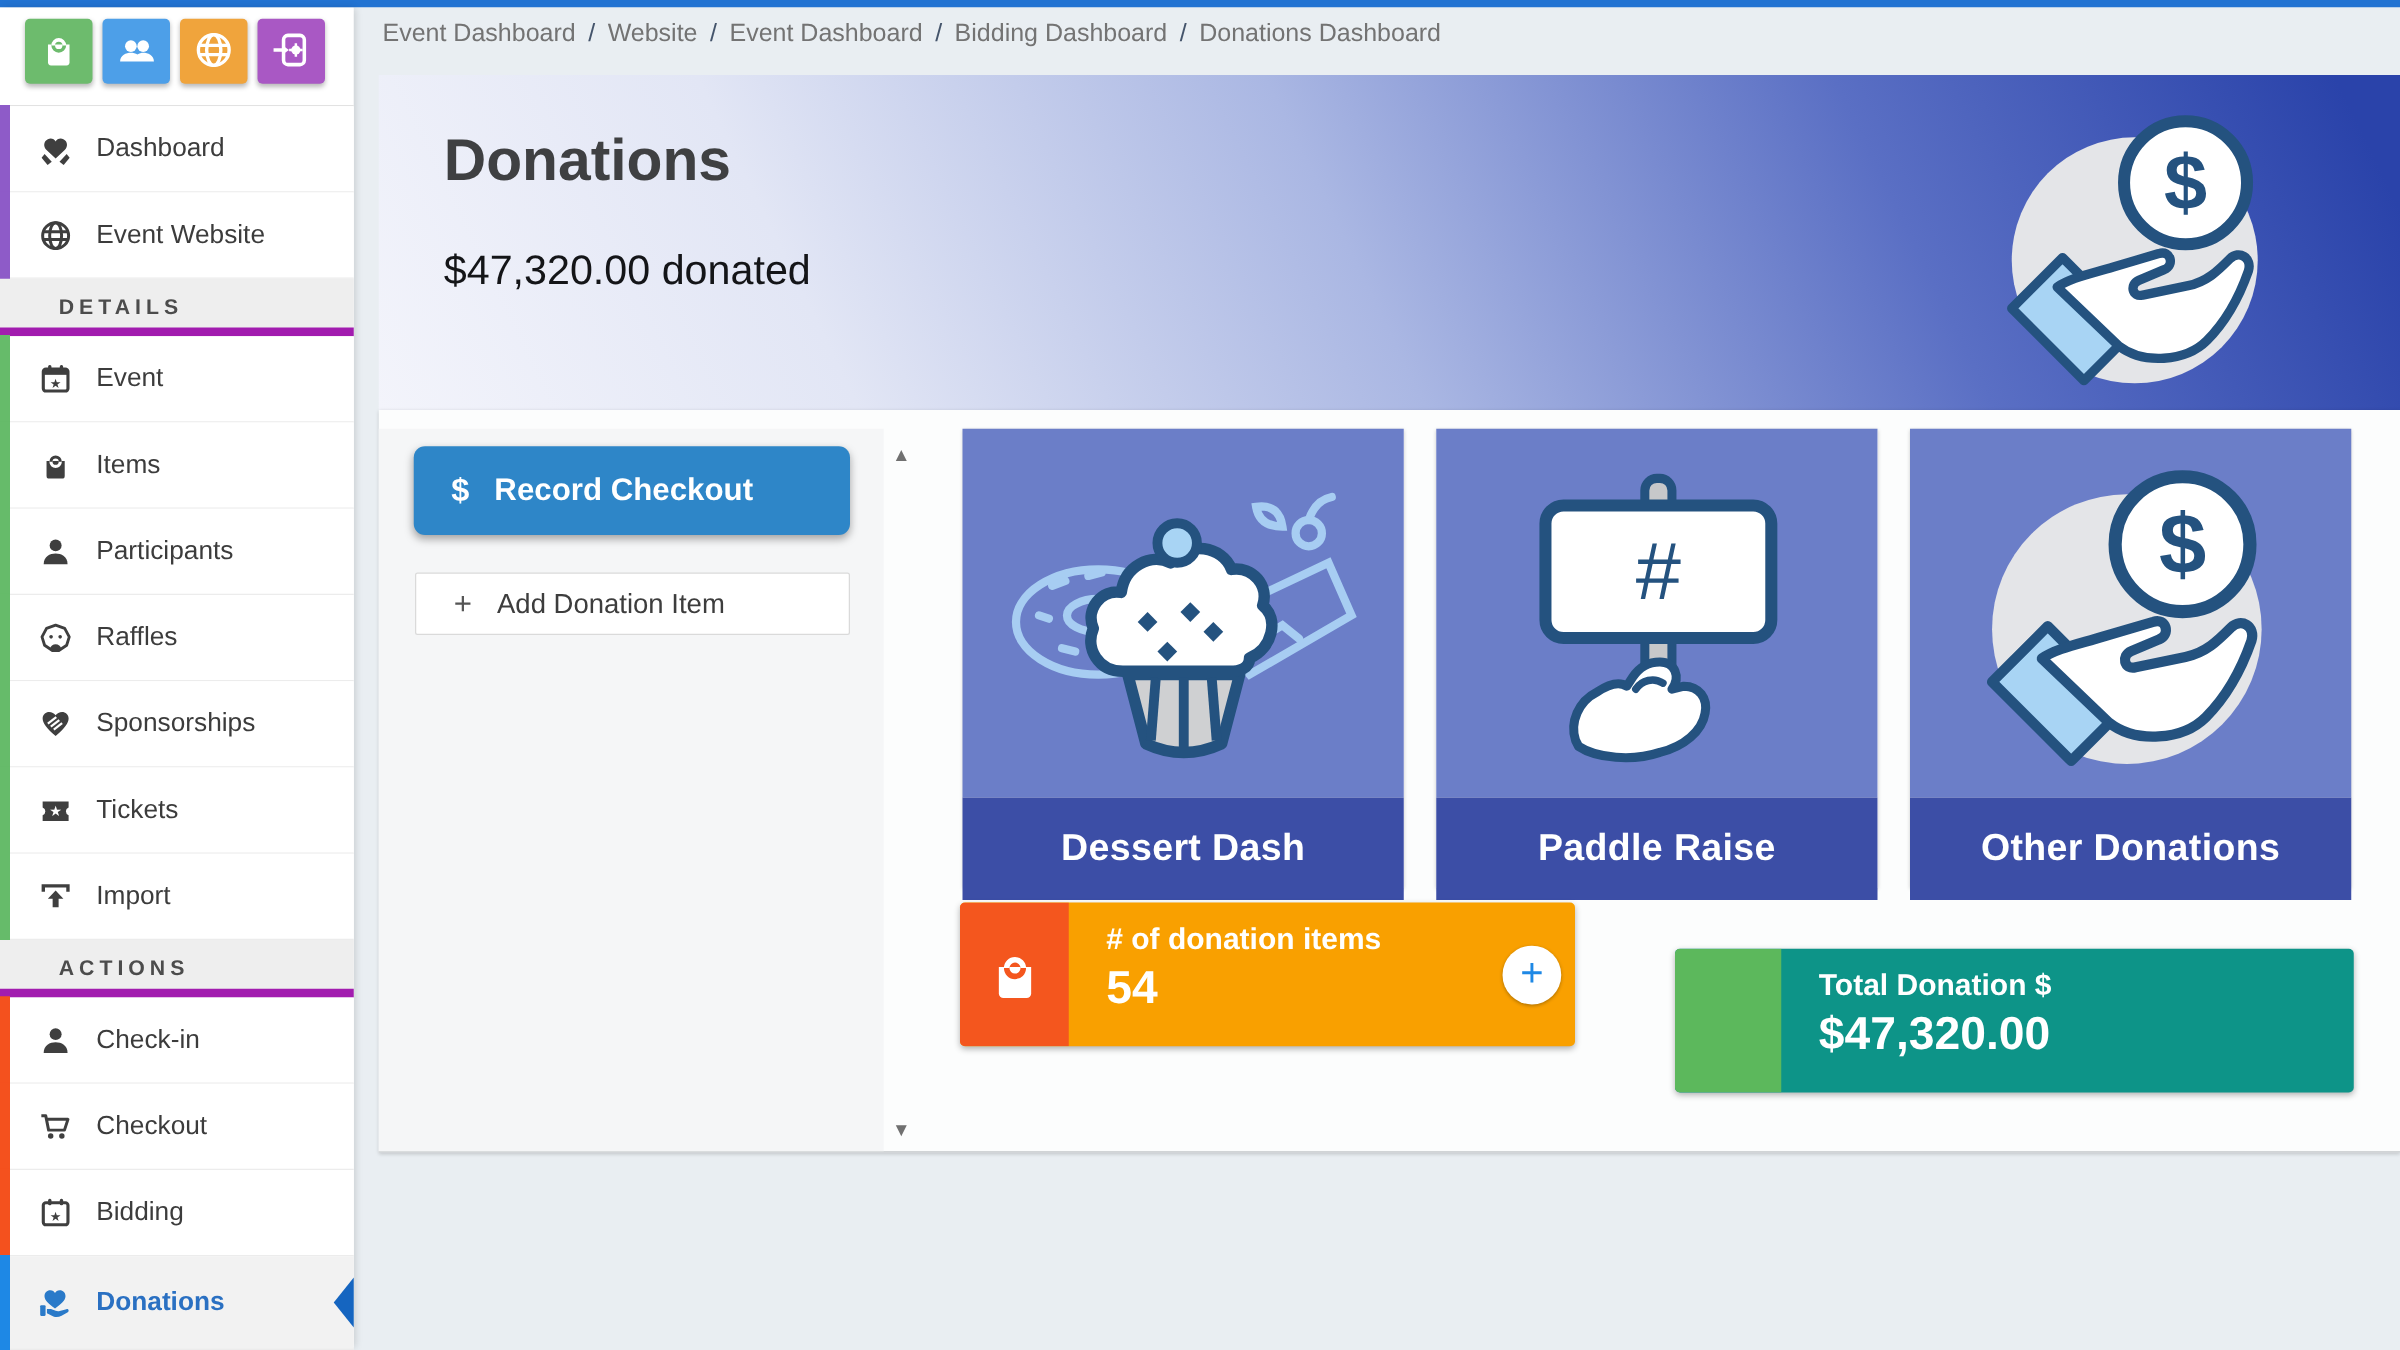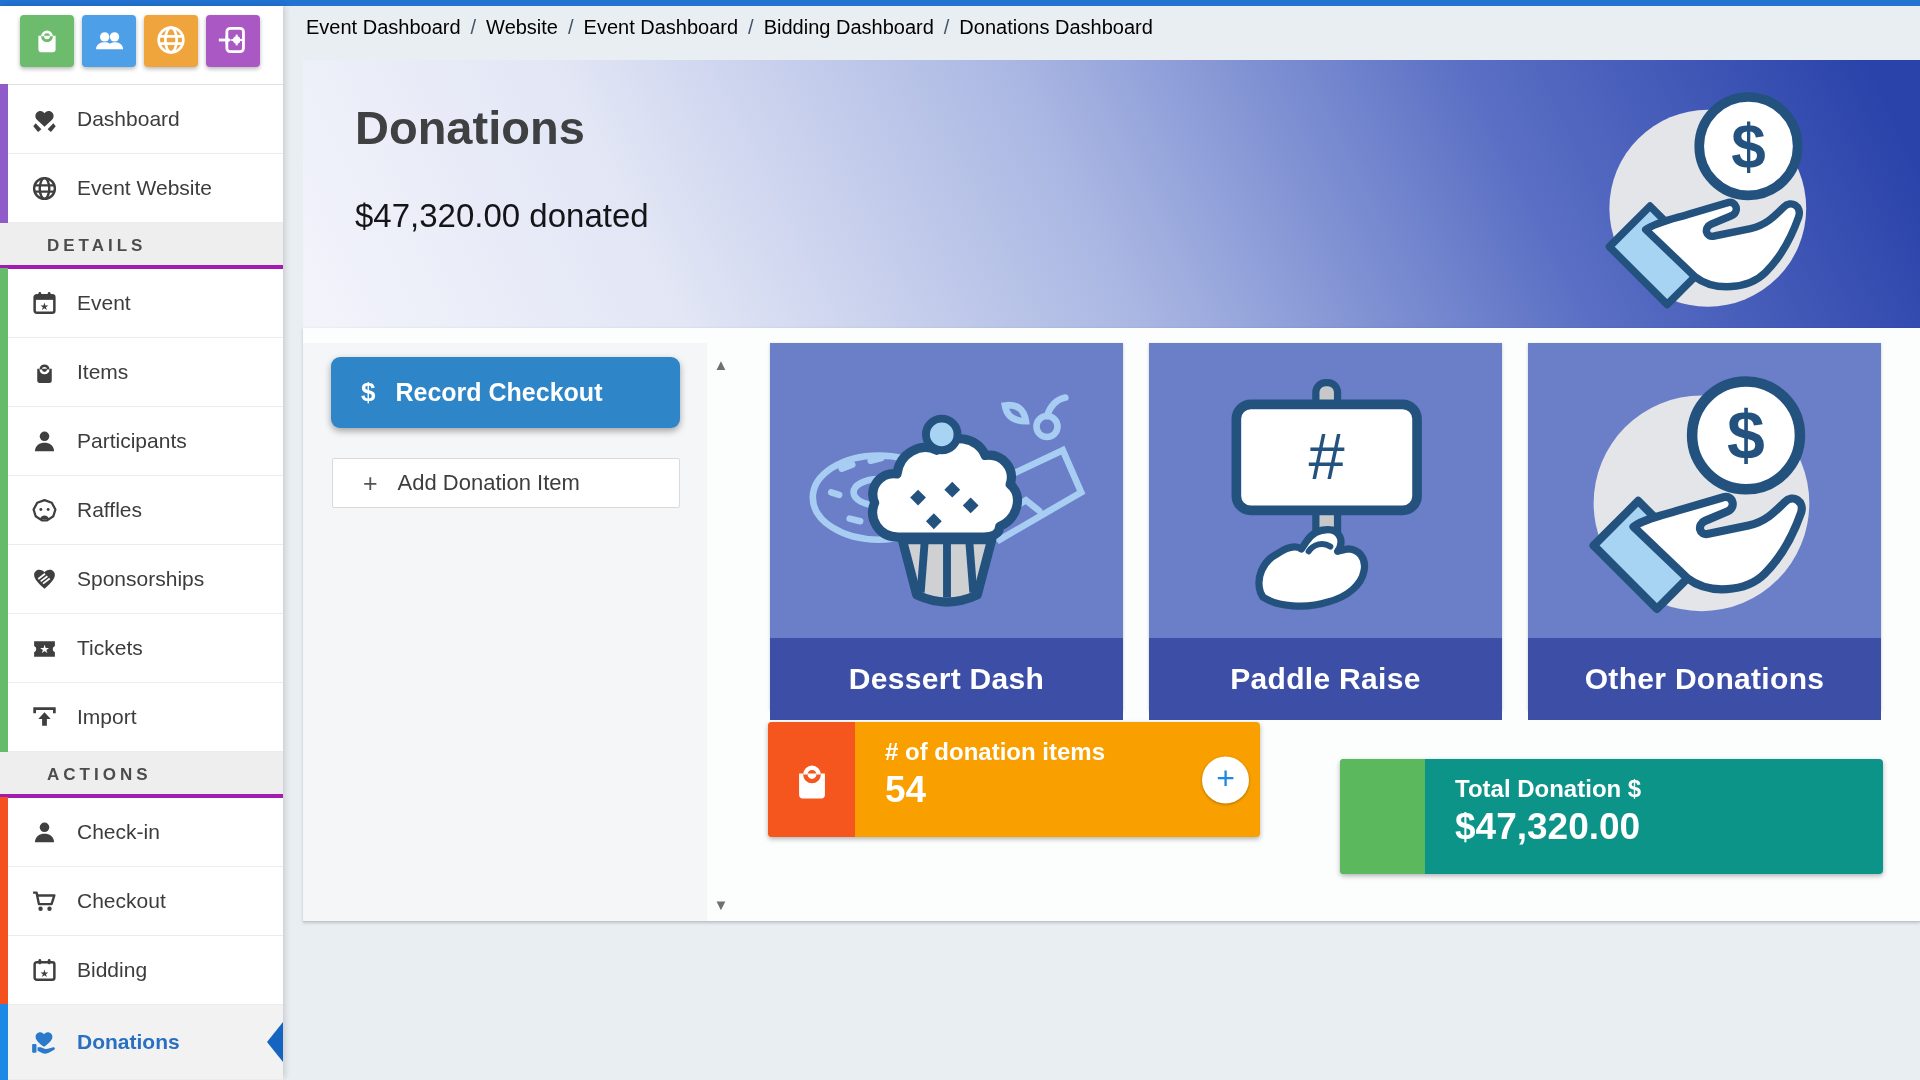"Event Dashboard" .breadcrumb a { color: #000000 -> #737373 }
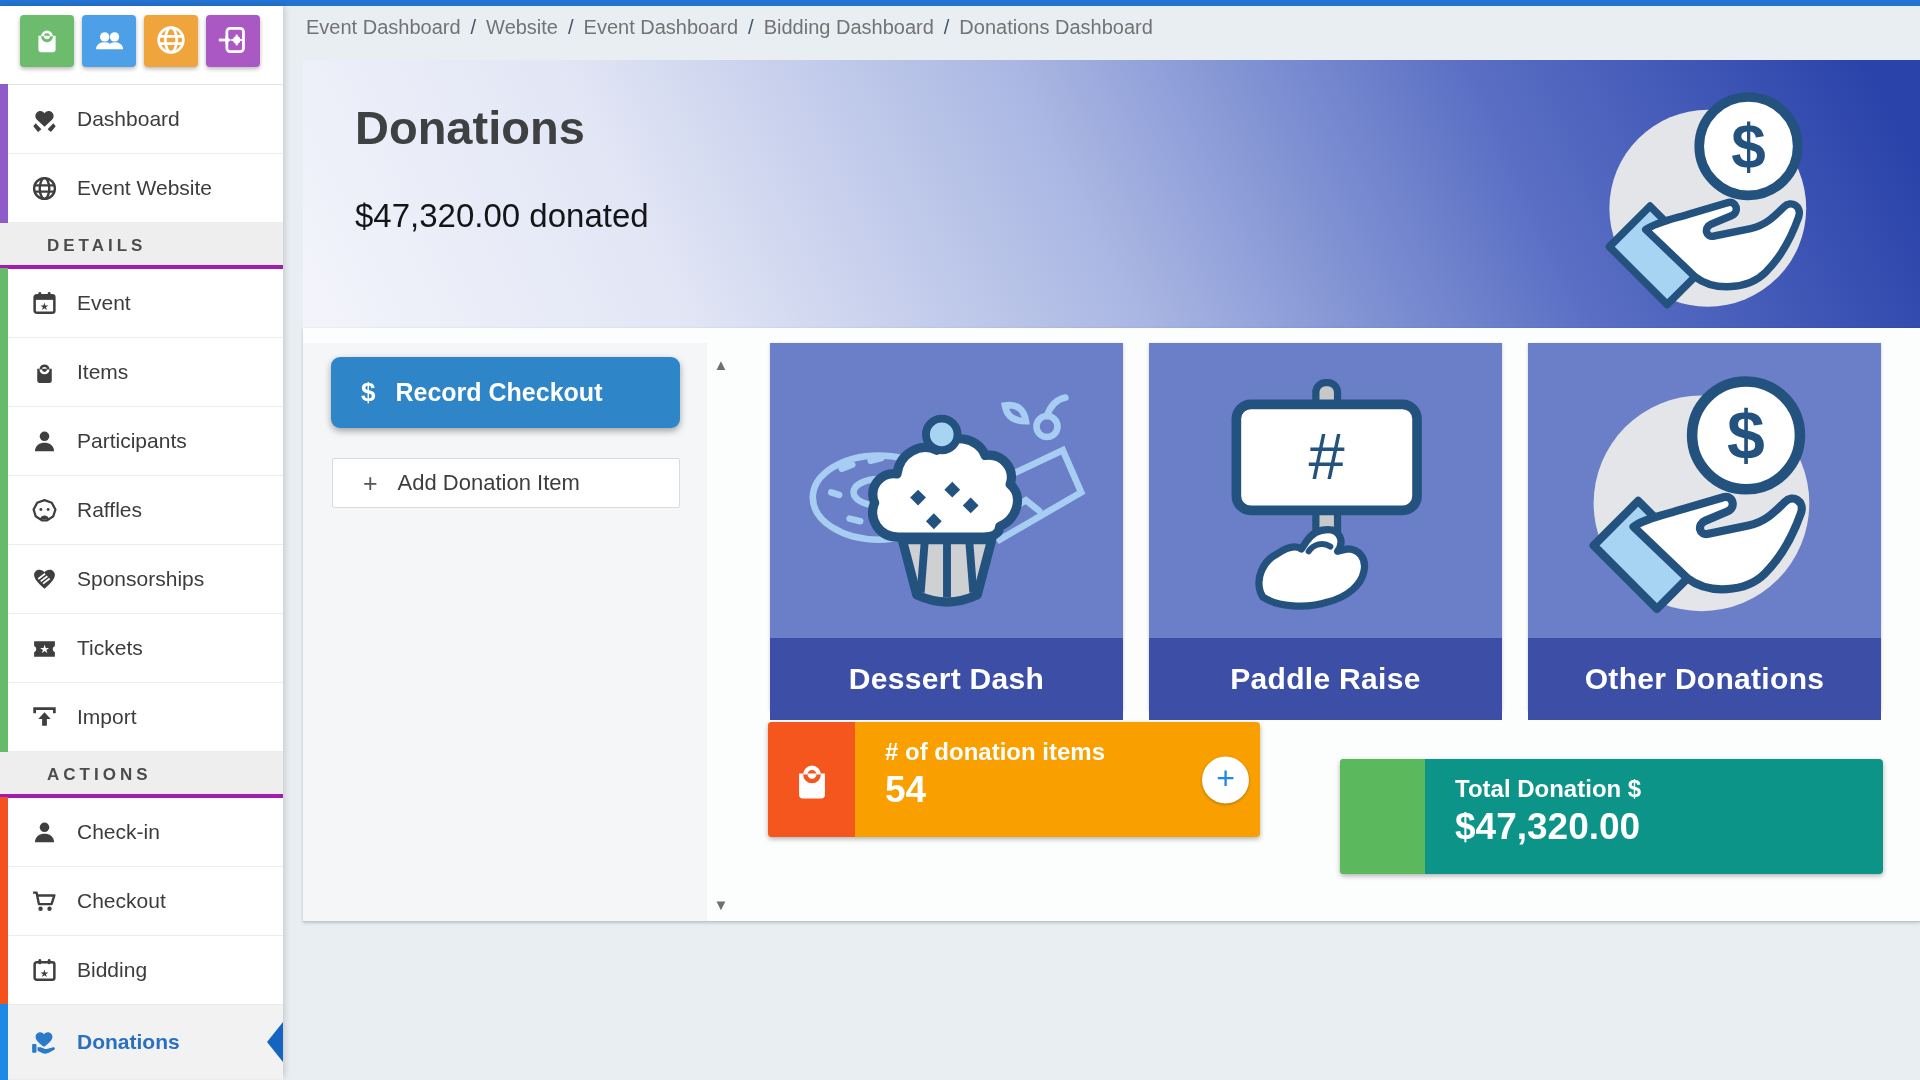"DETAILS" .nav-header { border-bottom: 4px solid #a21caf -> 7px solid #a21caf }
